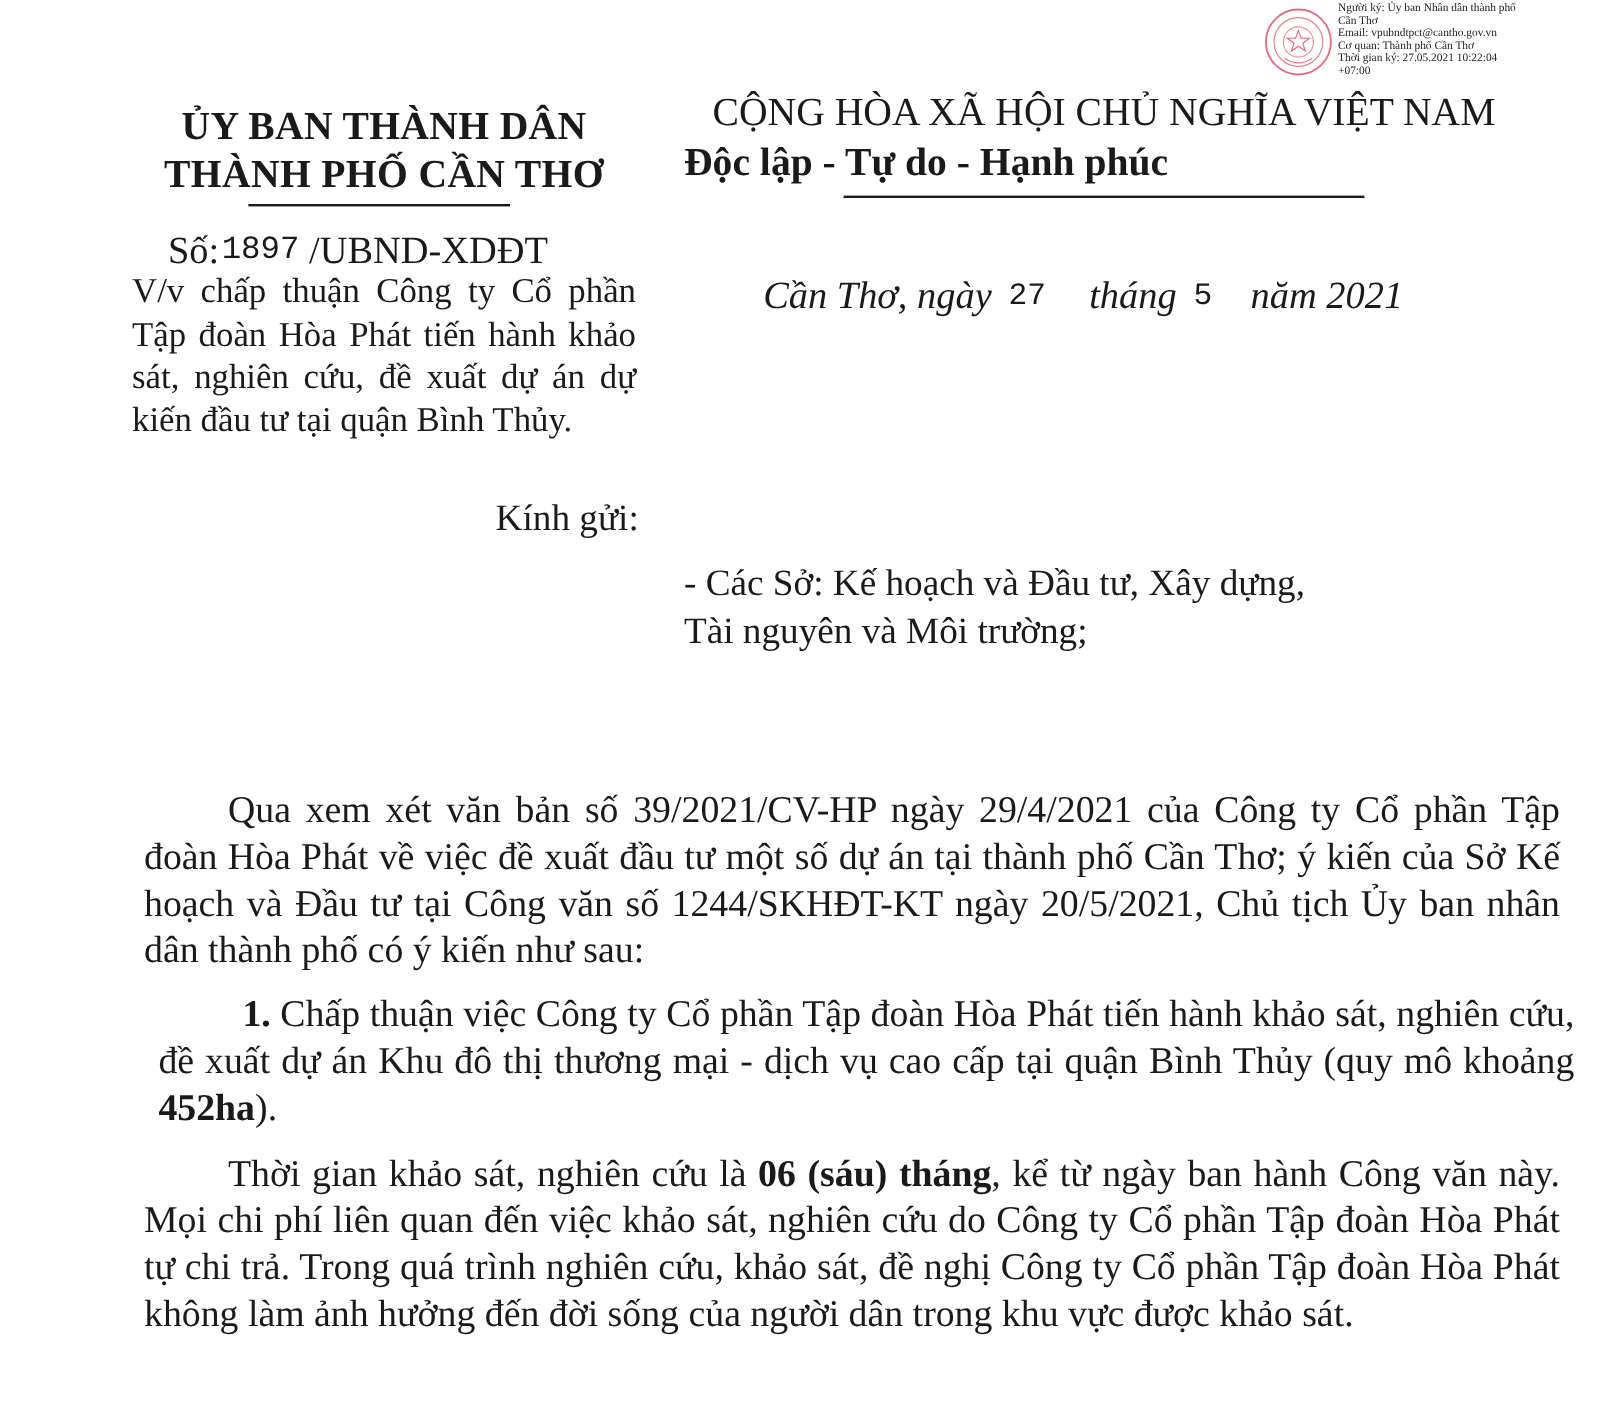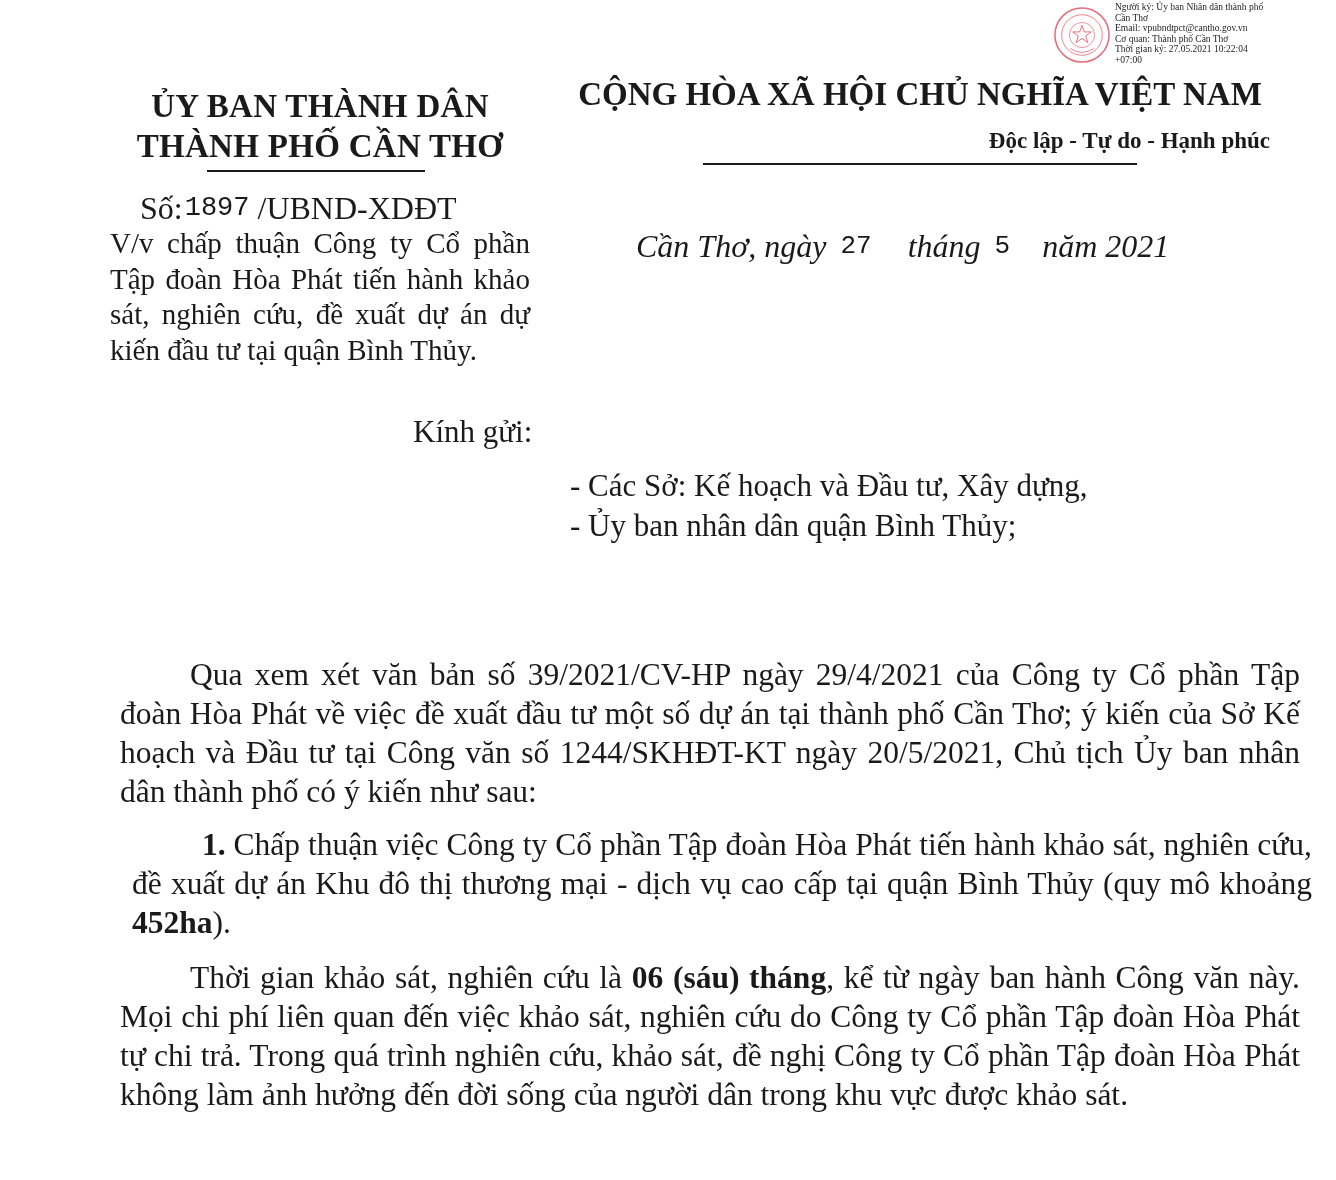"CỘNG HÒA XÃ HỘI CHỦ" .nation { font-weight: bold -> normal }
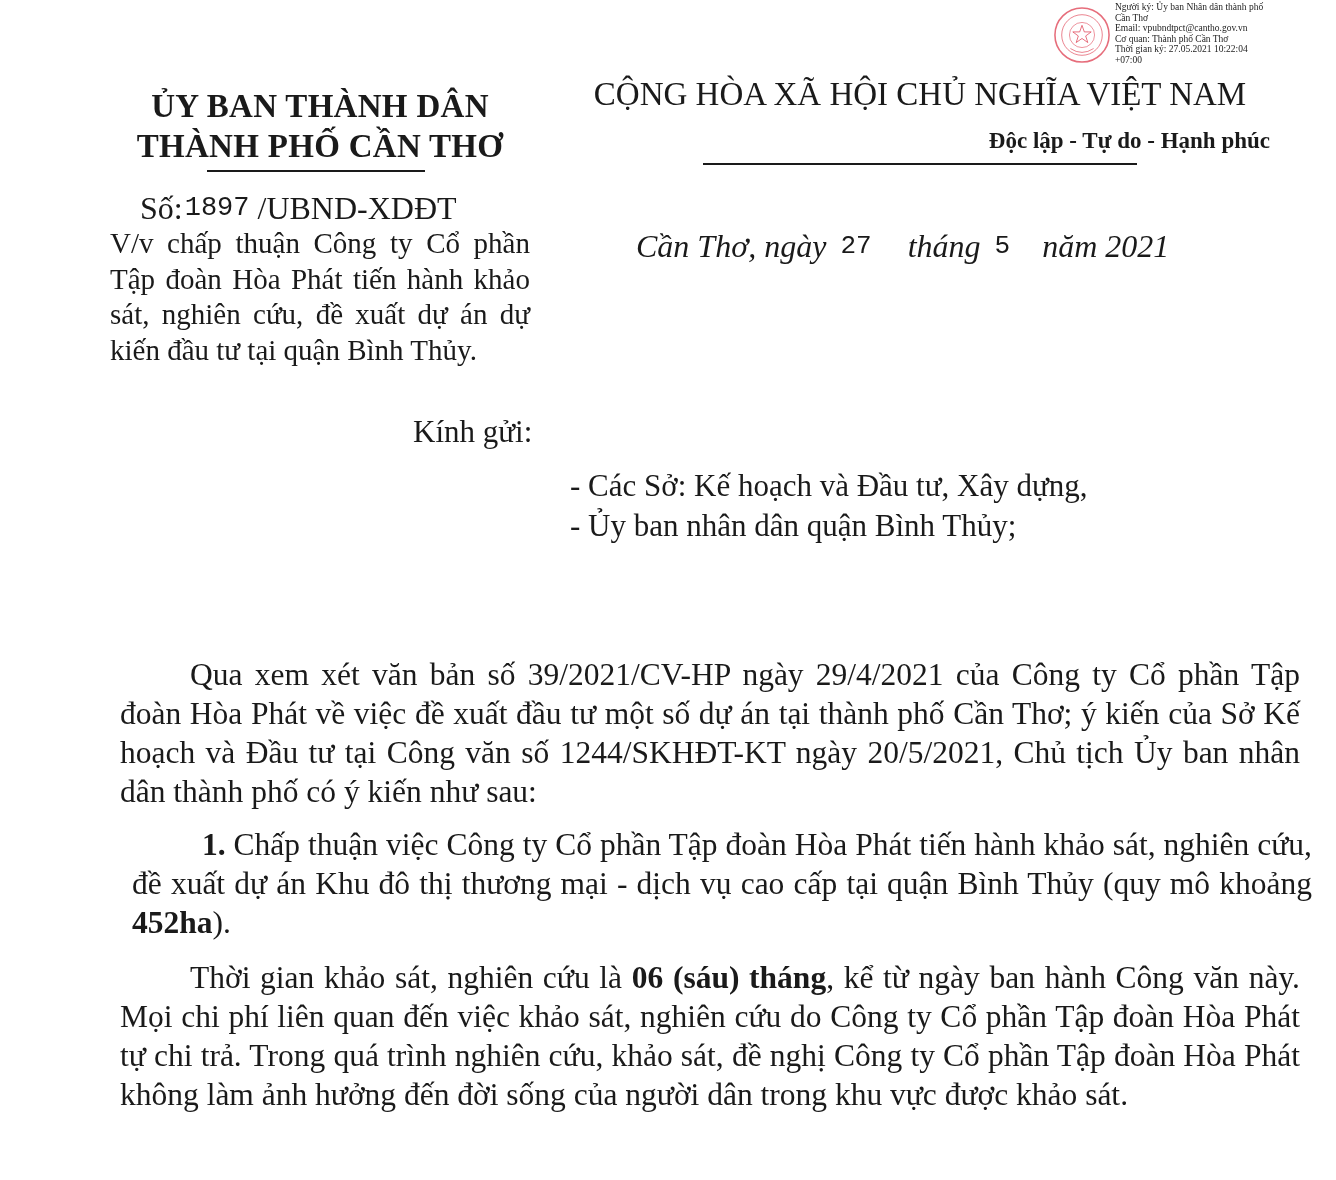"Độc lập - Tự do" .motto { font-size: 23px -> 33px; text-align: right -> left; top: 128px -> 118px }
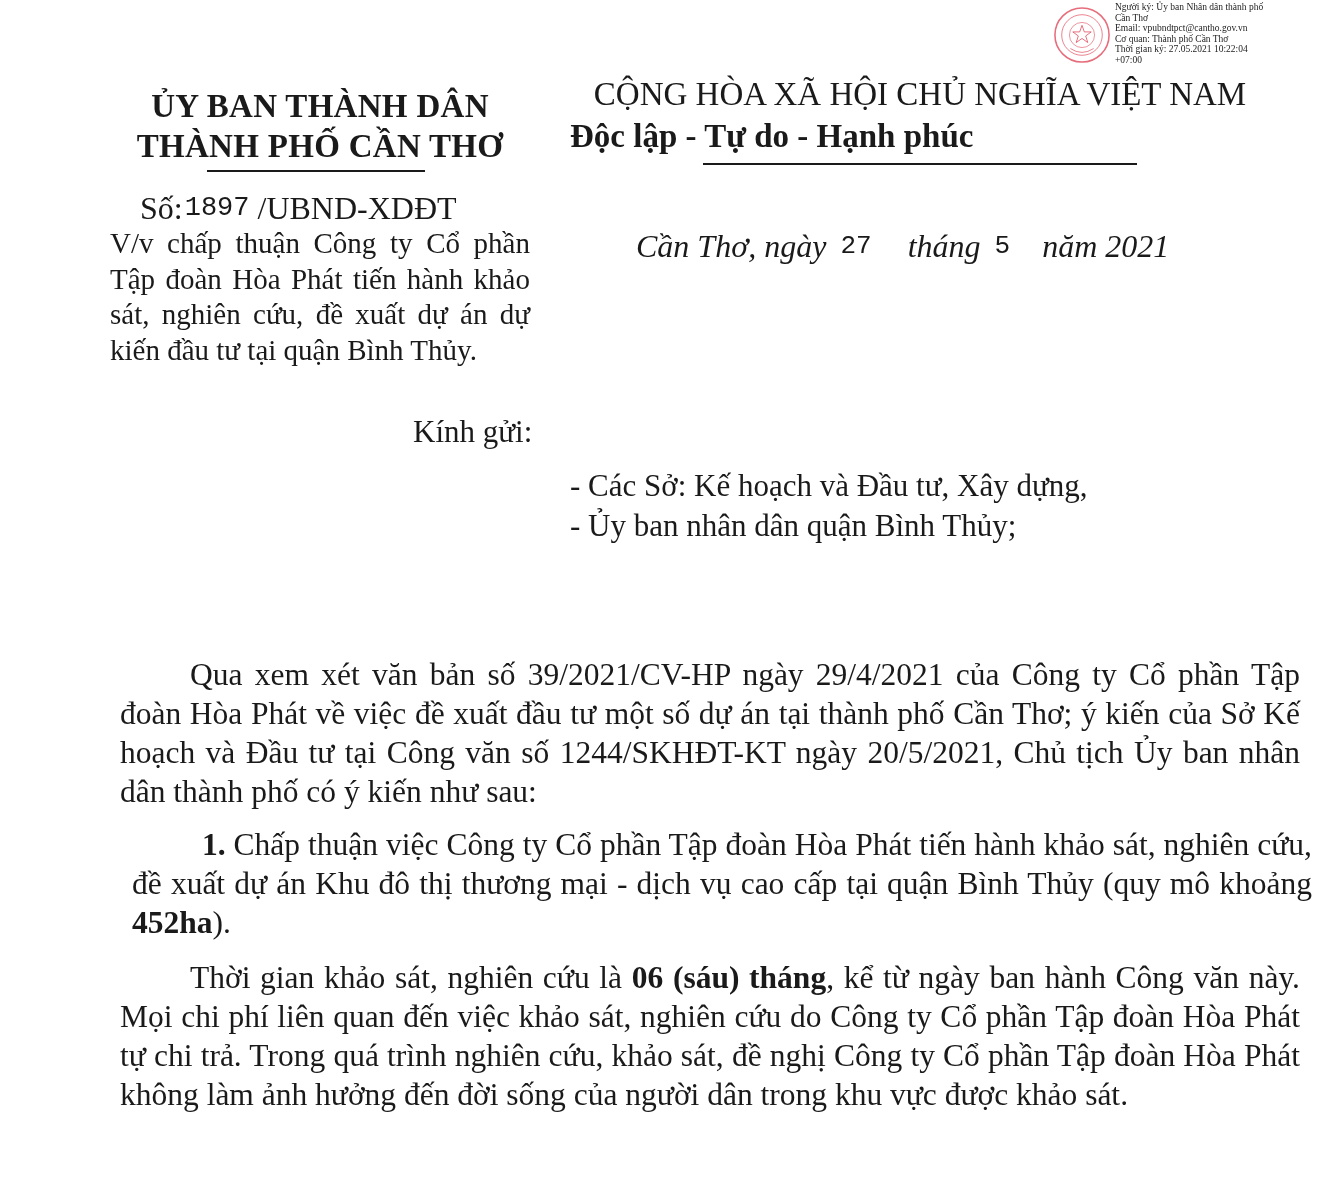"Tài nguyên và Môi trường;" div { html: none -> <div>Tài nguyên và Môi trường;</div> }
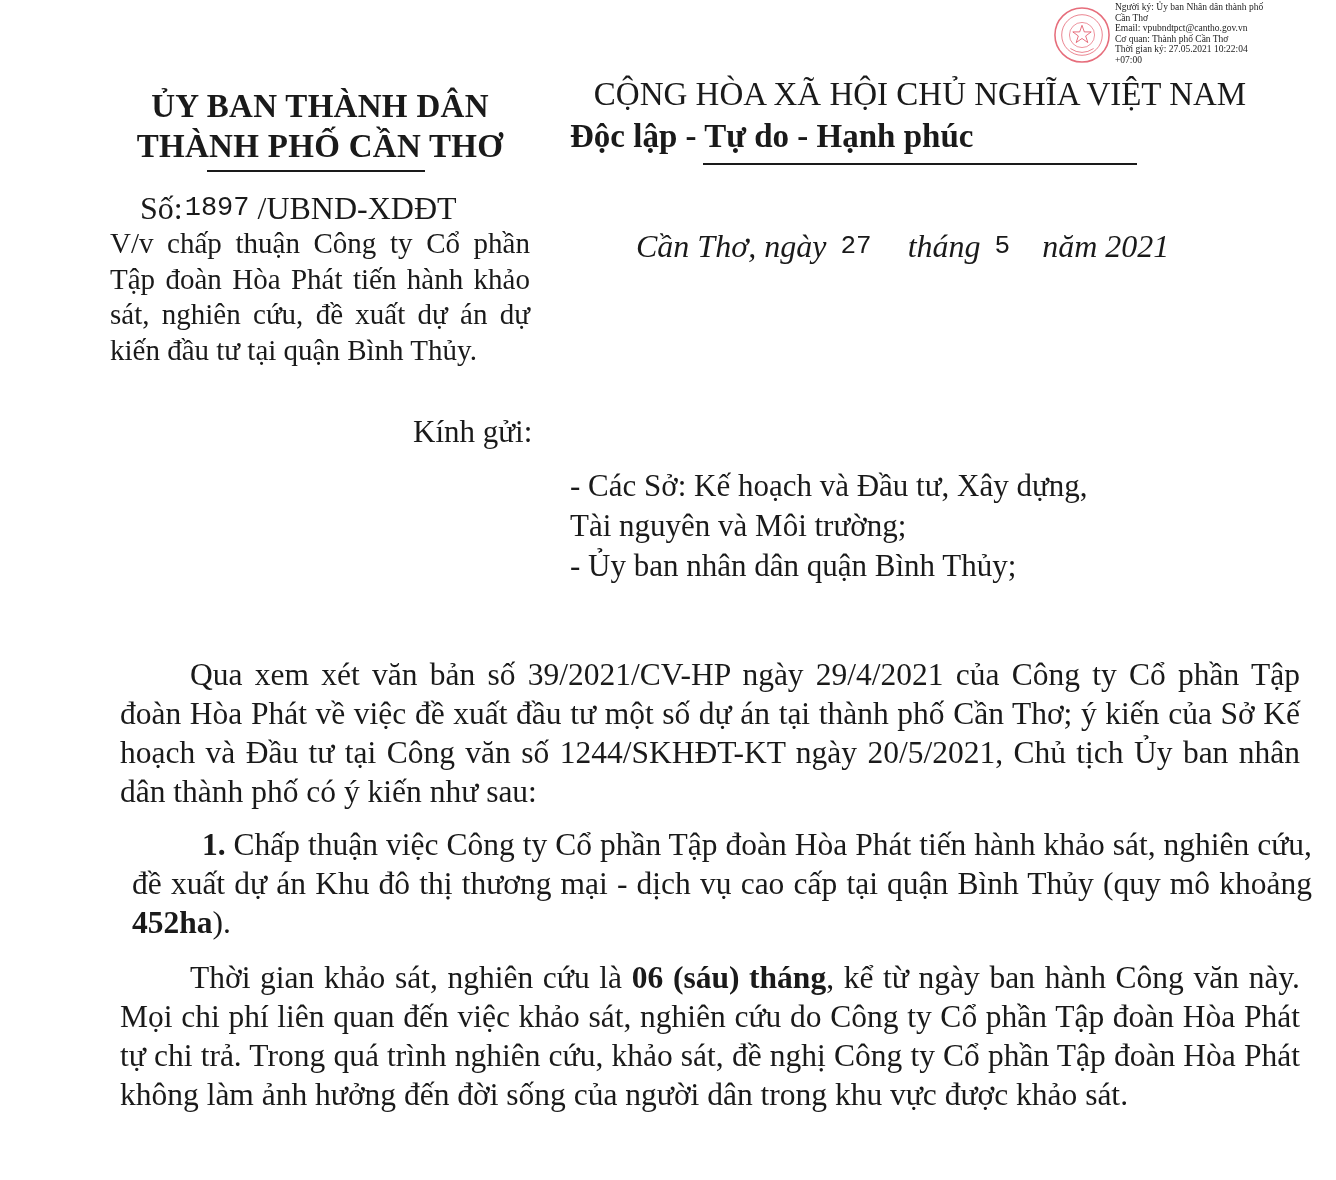"- Ủy ban nhân dân" div { html: <div>- Ủy ban nhân dân quận Bình Thủy;</div> -> none }
